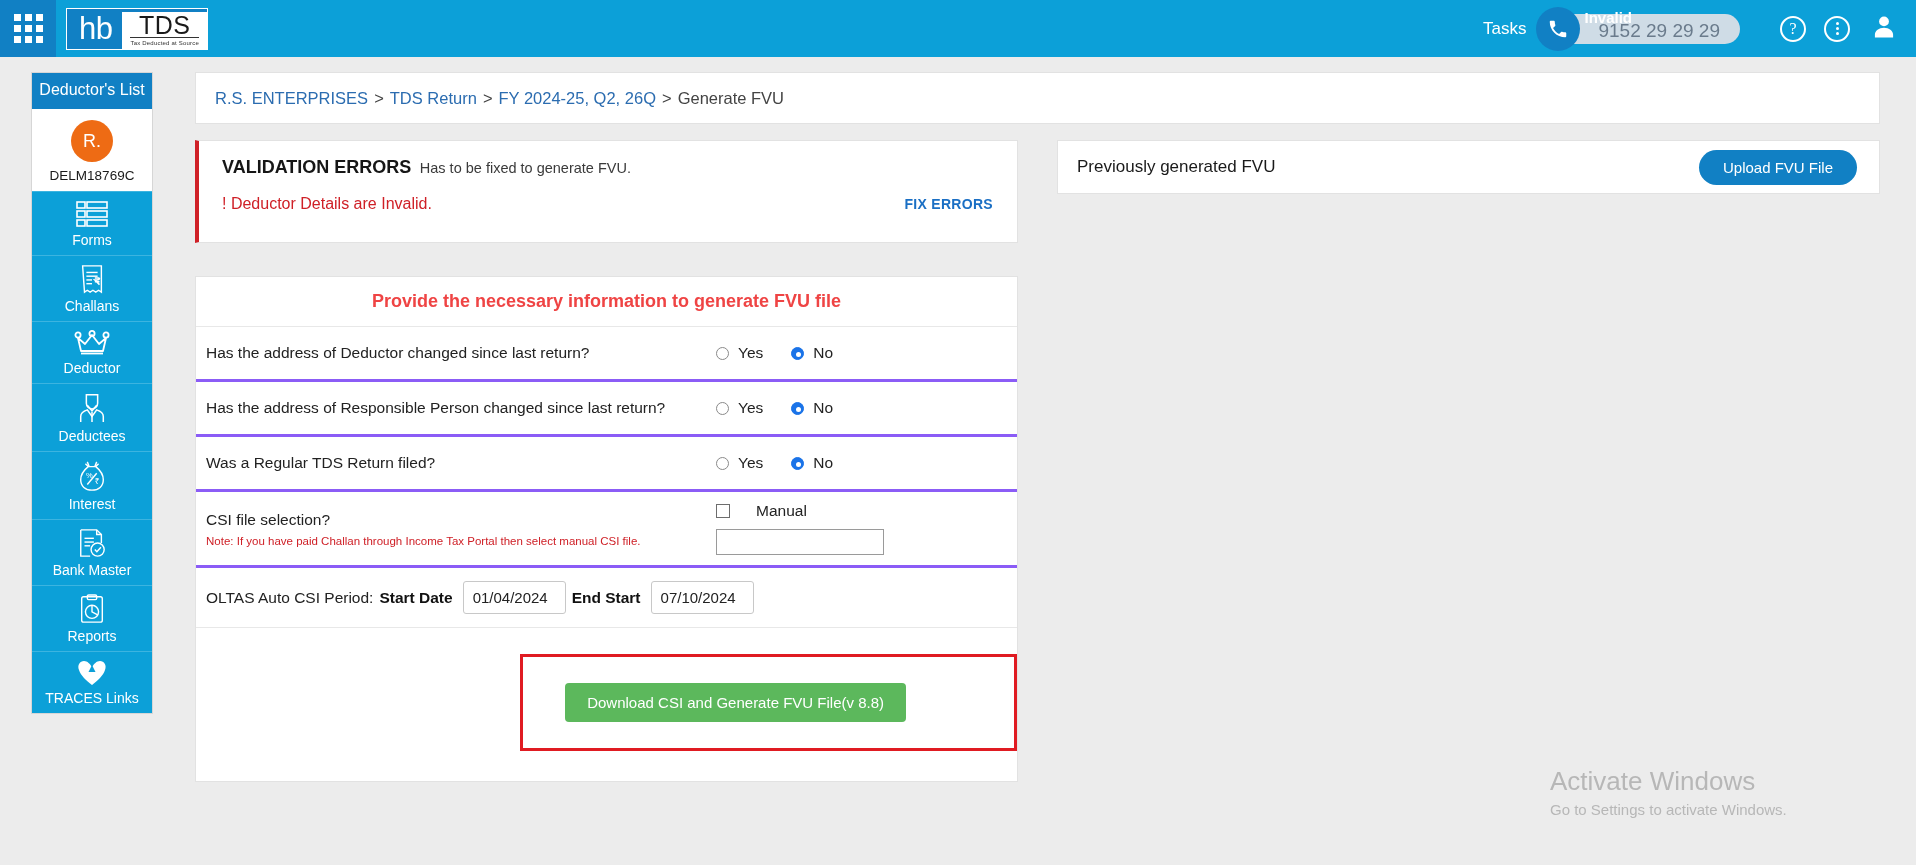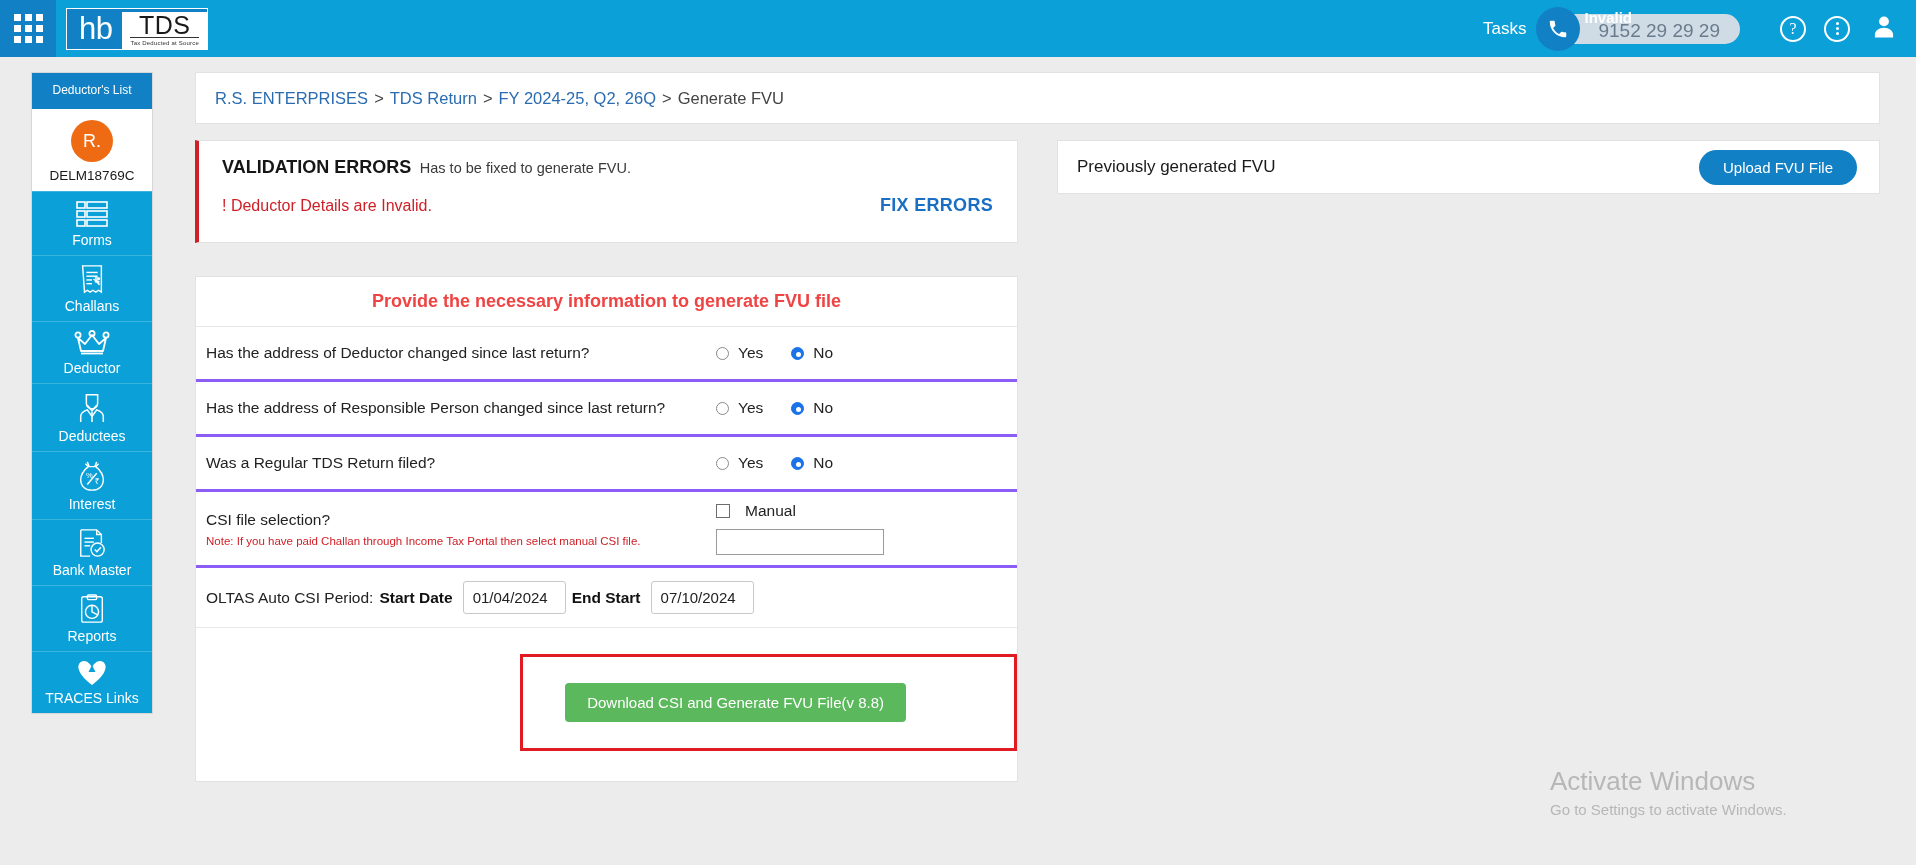"Deductor's List" .sb-head { font-size: 12px -> 16px }
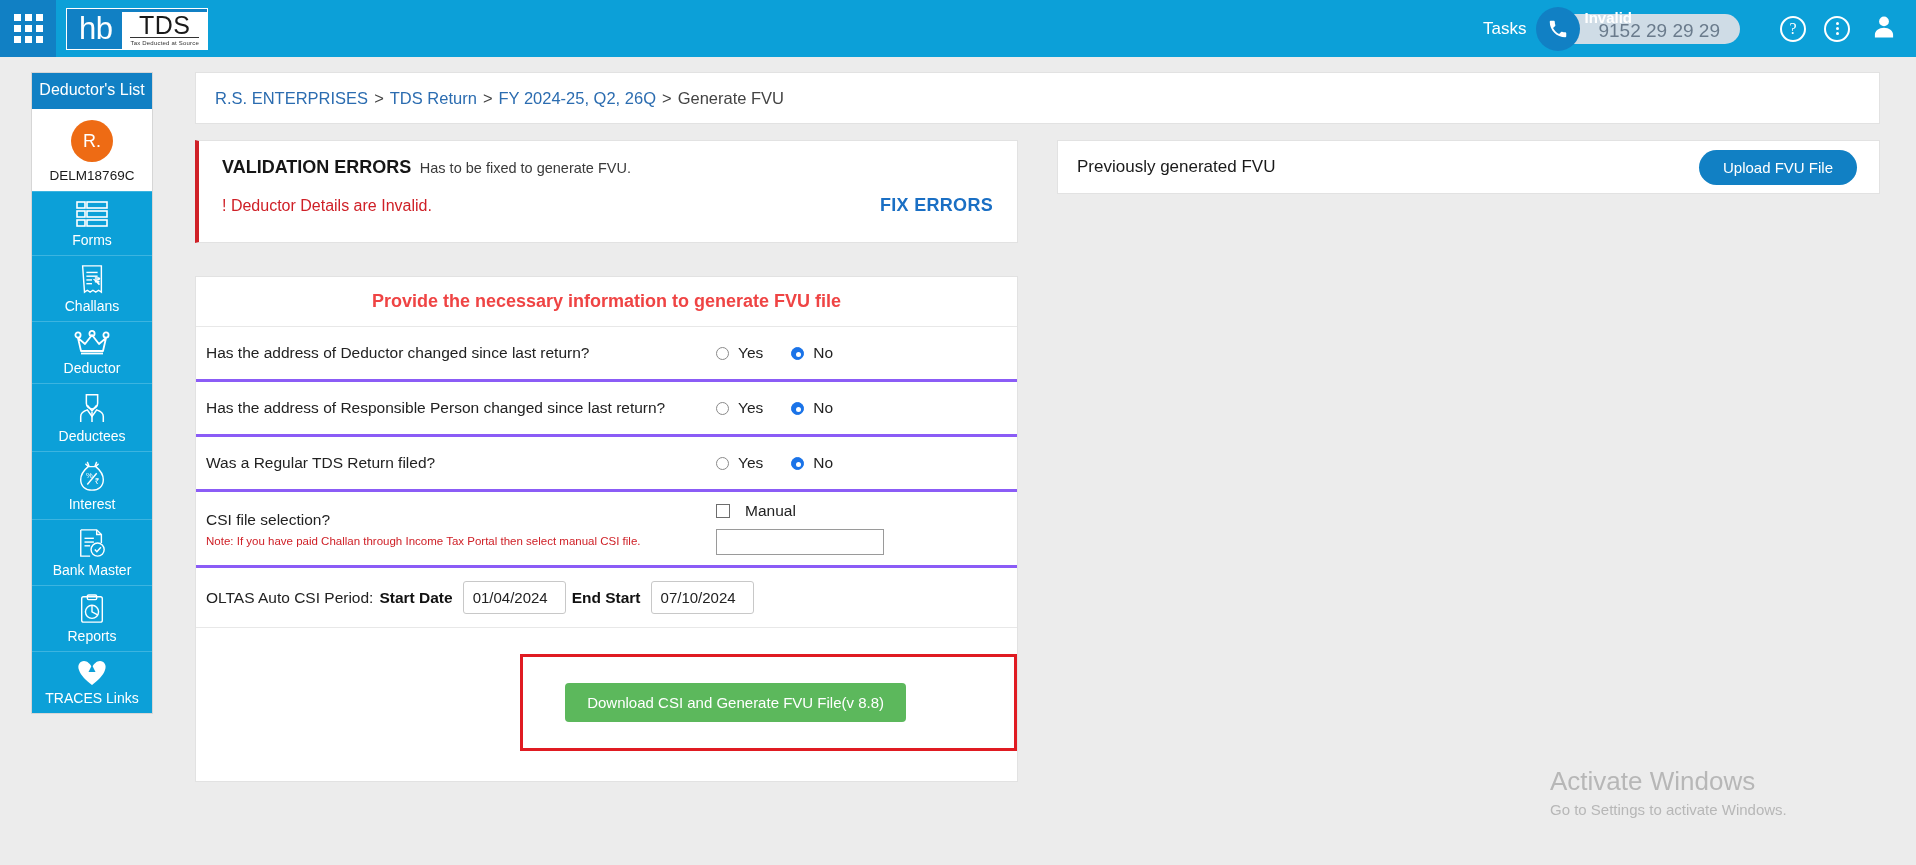"FIX ERRORS" .fix-errors { font-size: 18px -> 14px }
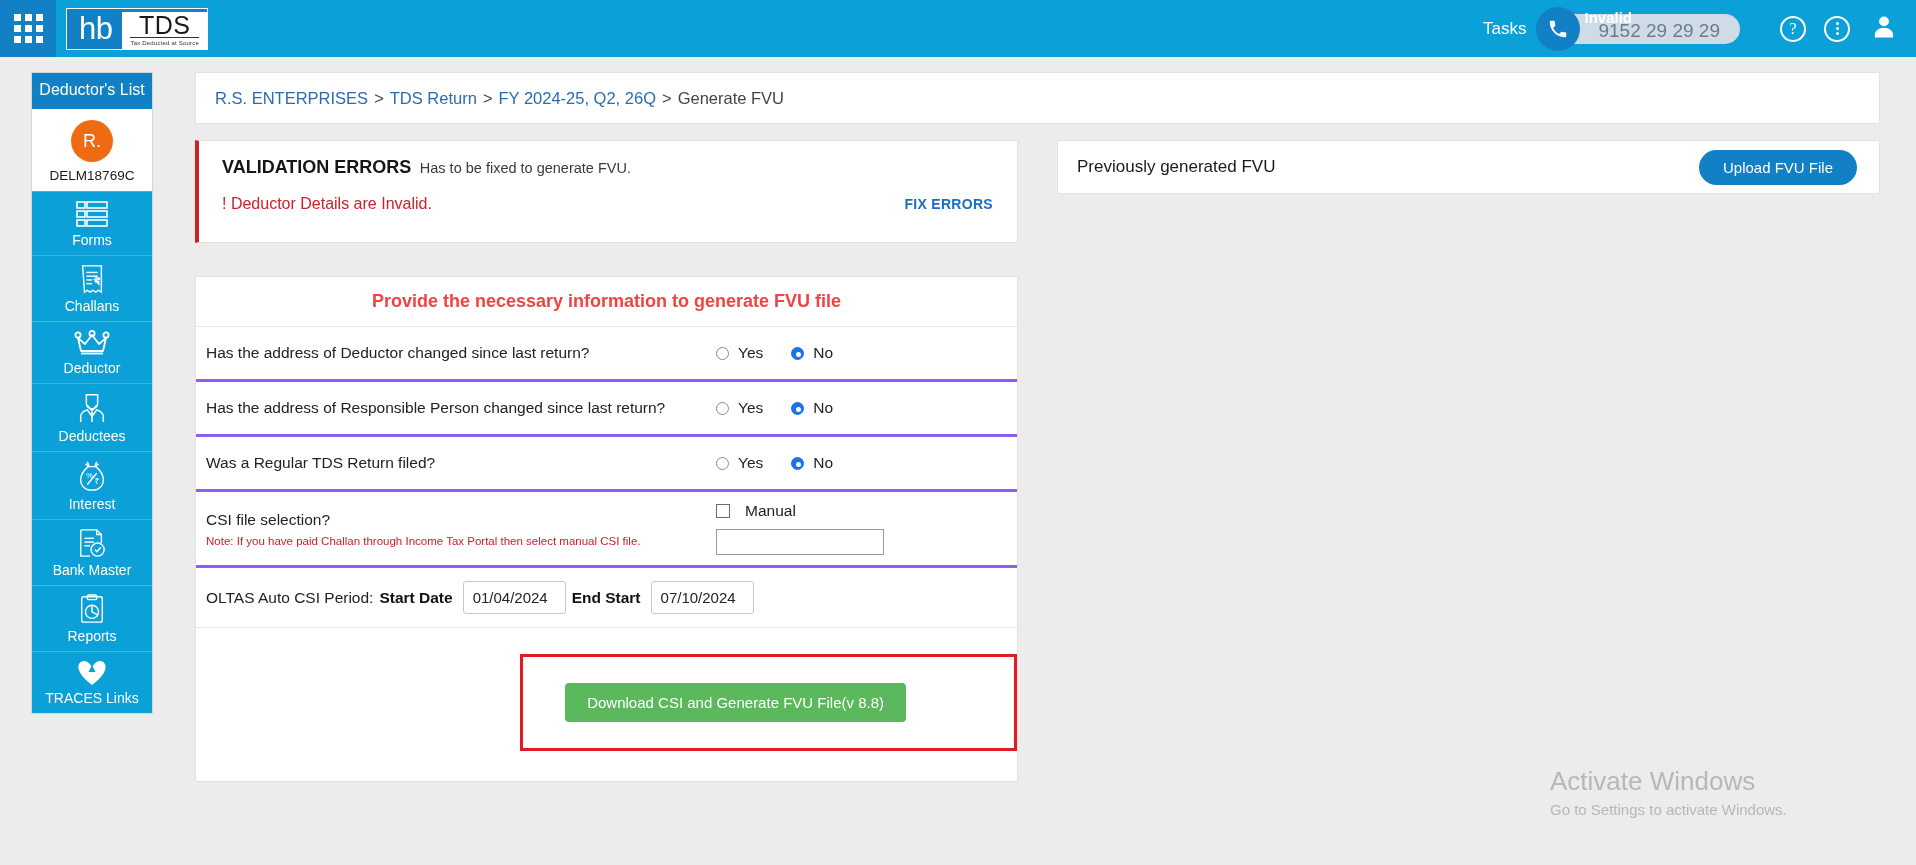"Manual" .chk-lbl { margin-left: 15px -> 26px }
